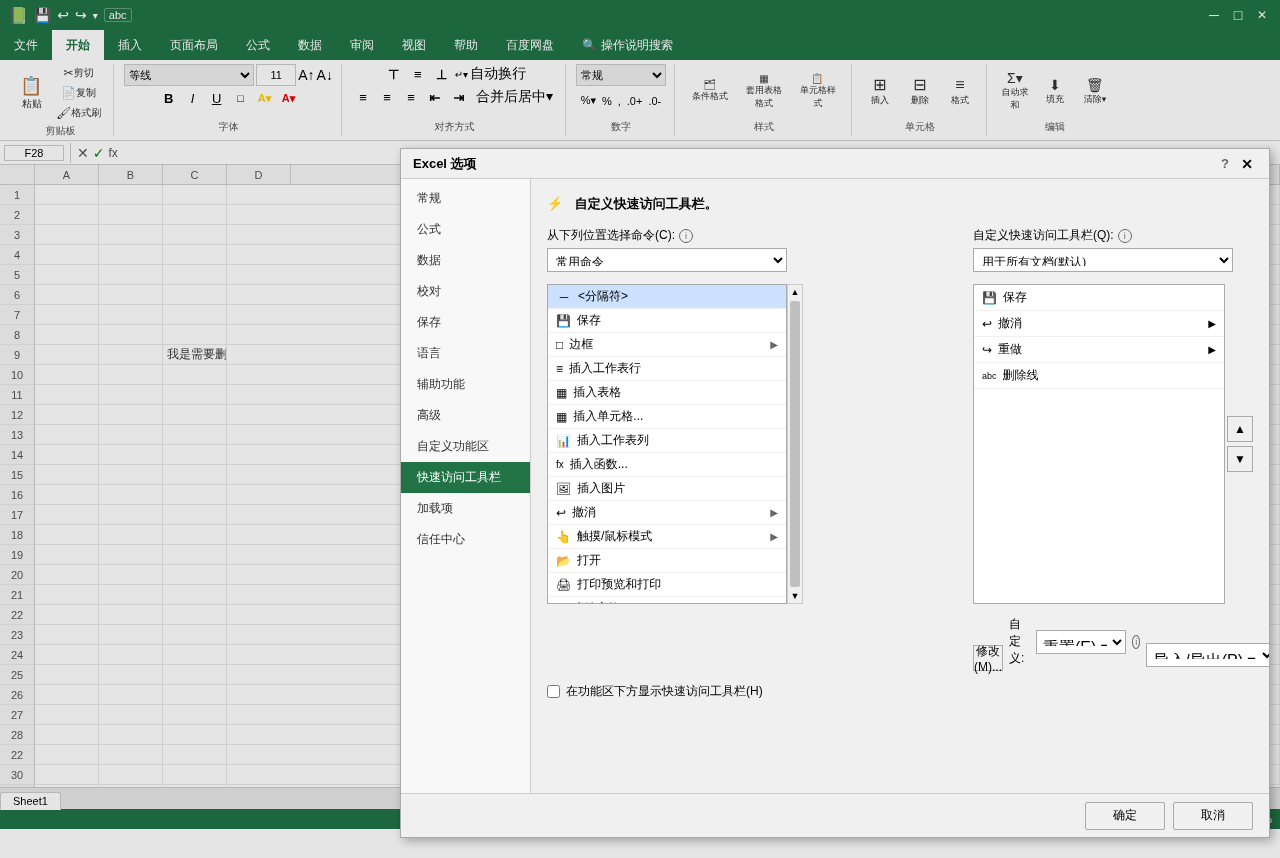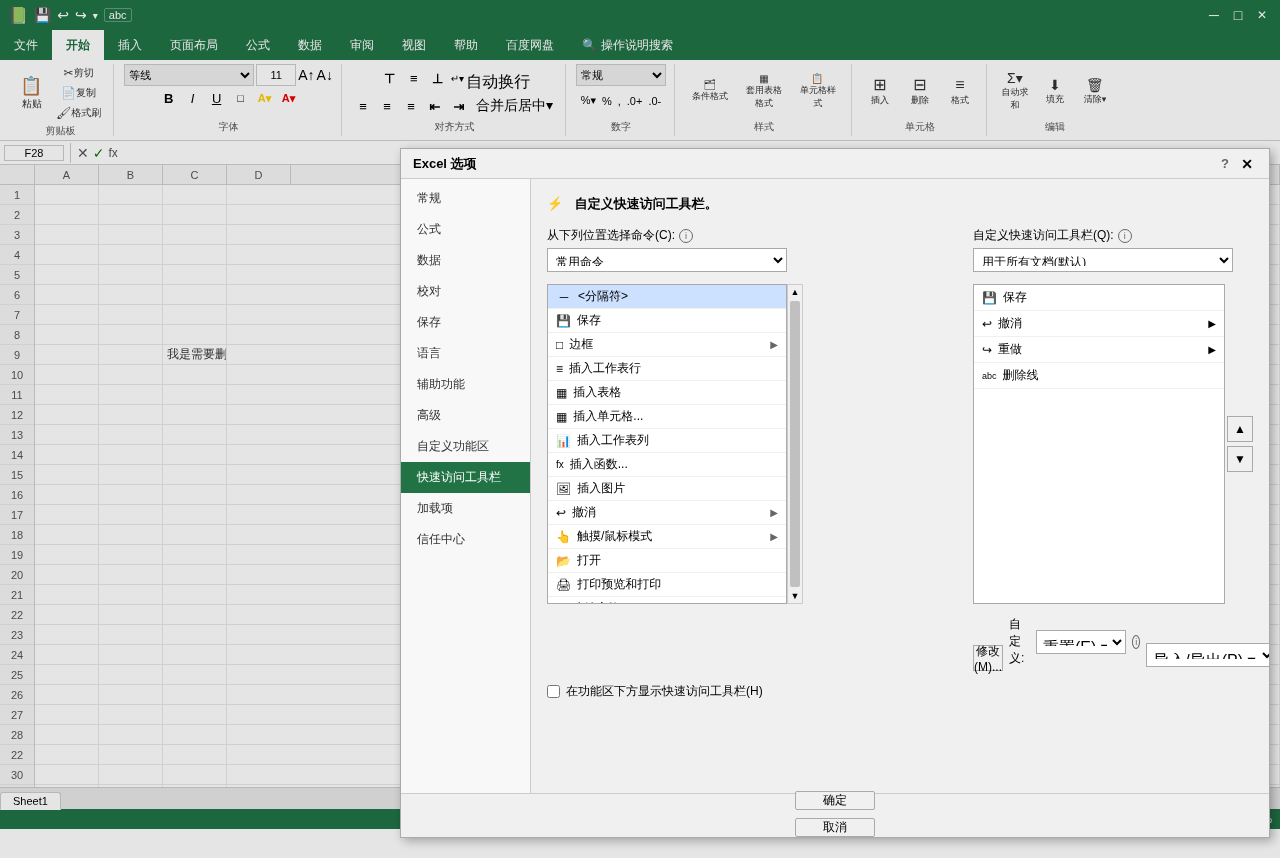"自动换行" span { font-size: 16px -> 14px; margin-top: 8px -> none }
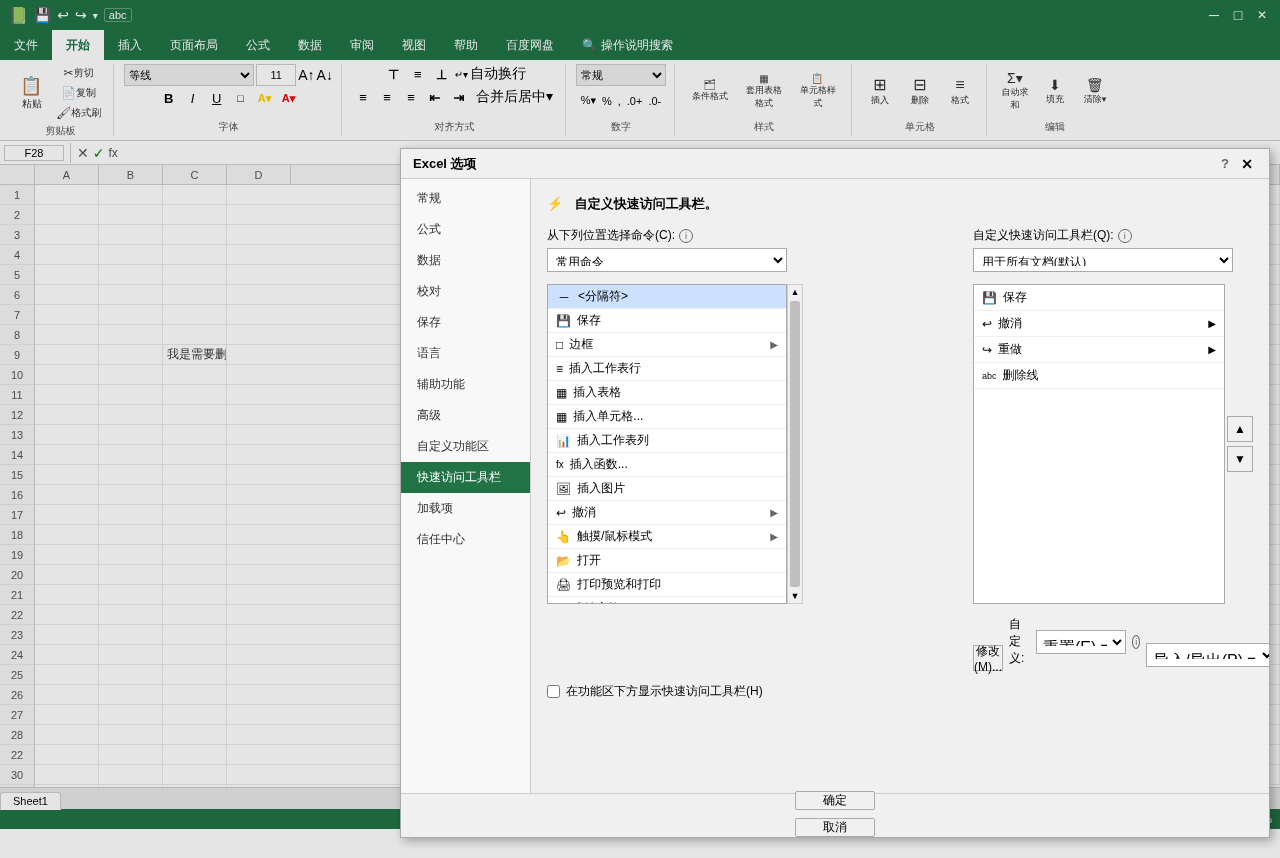"确定" .dialog-footer { flex-direction: column -> none }
